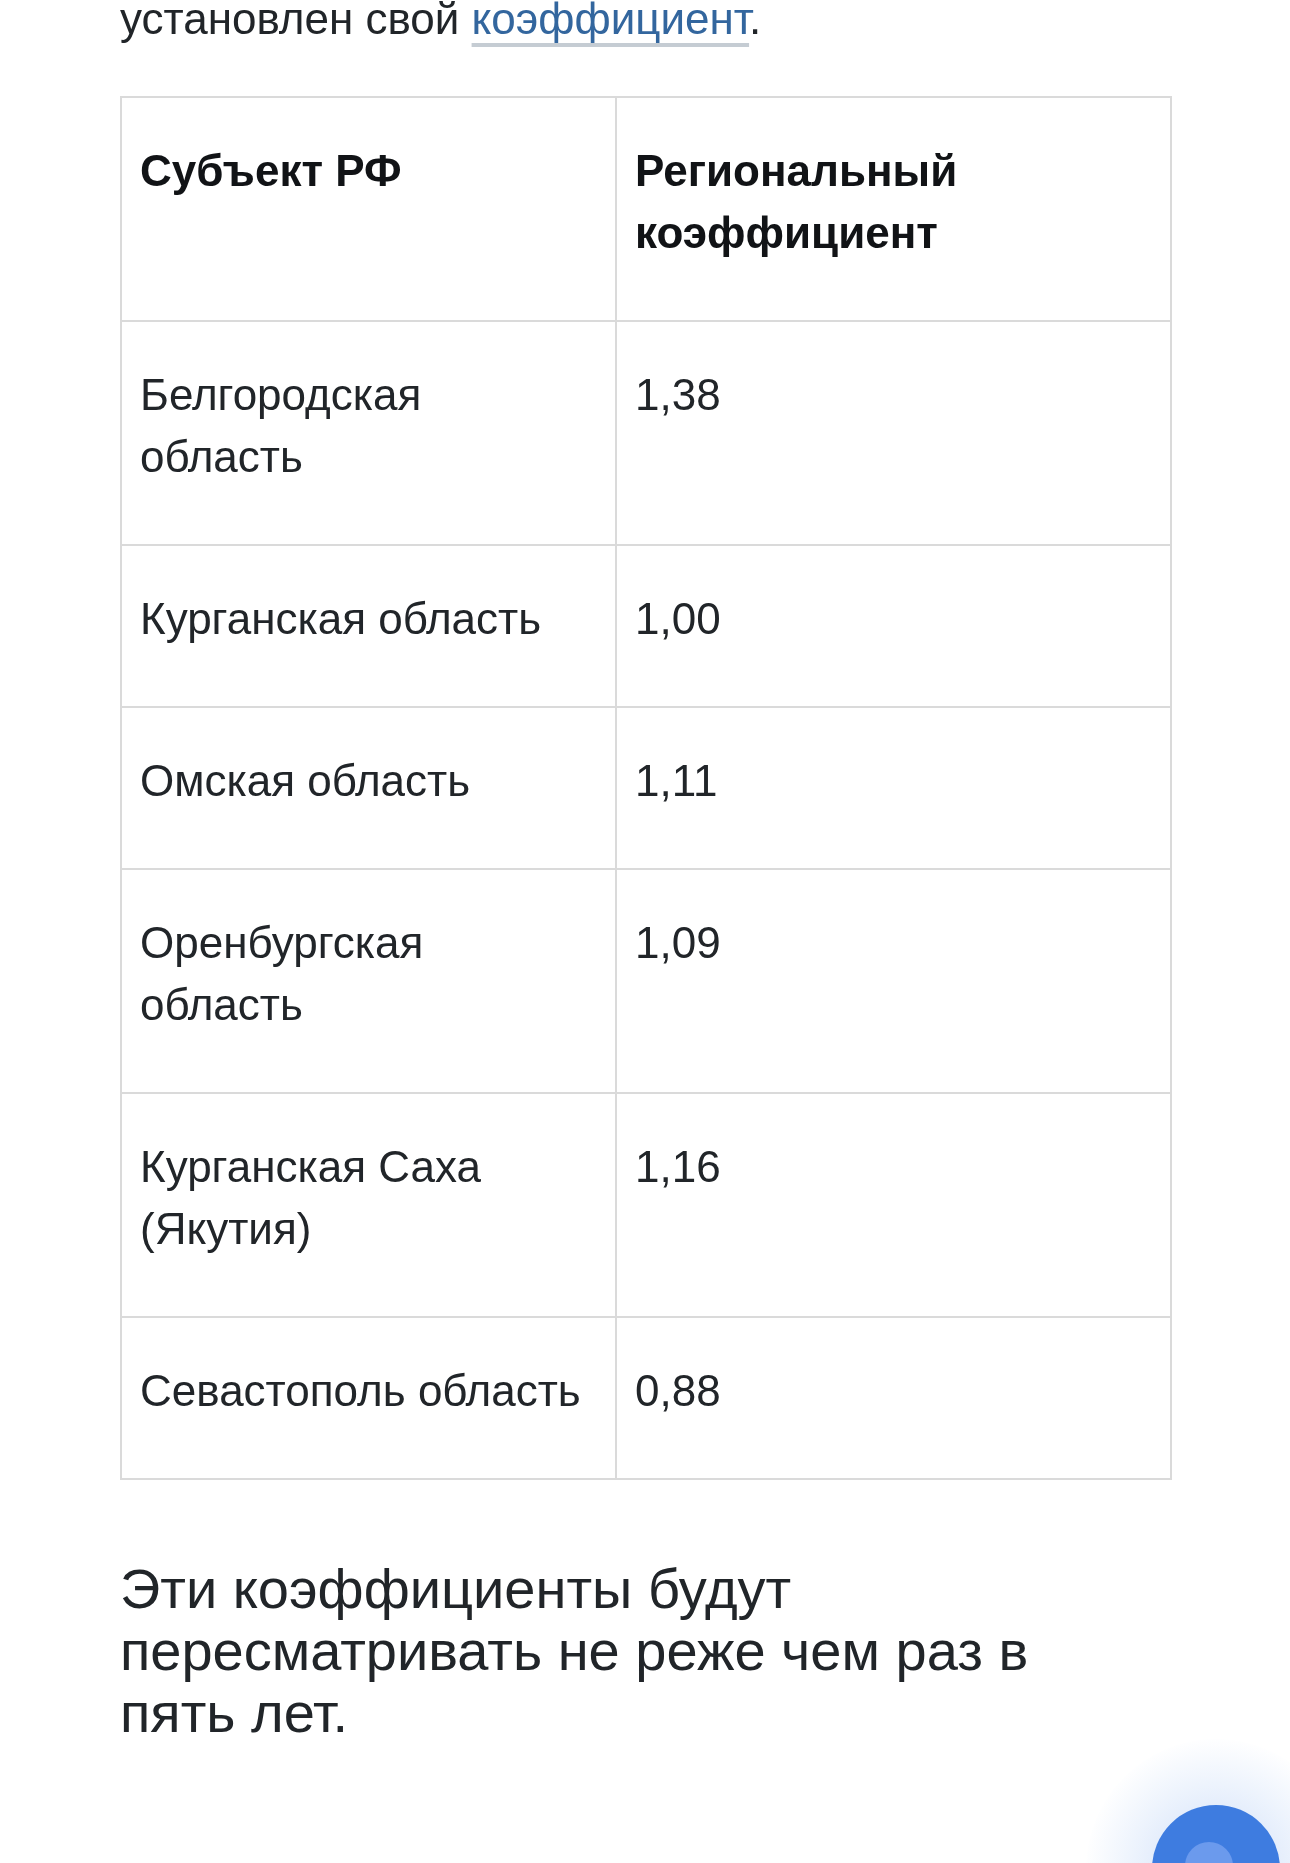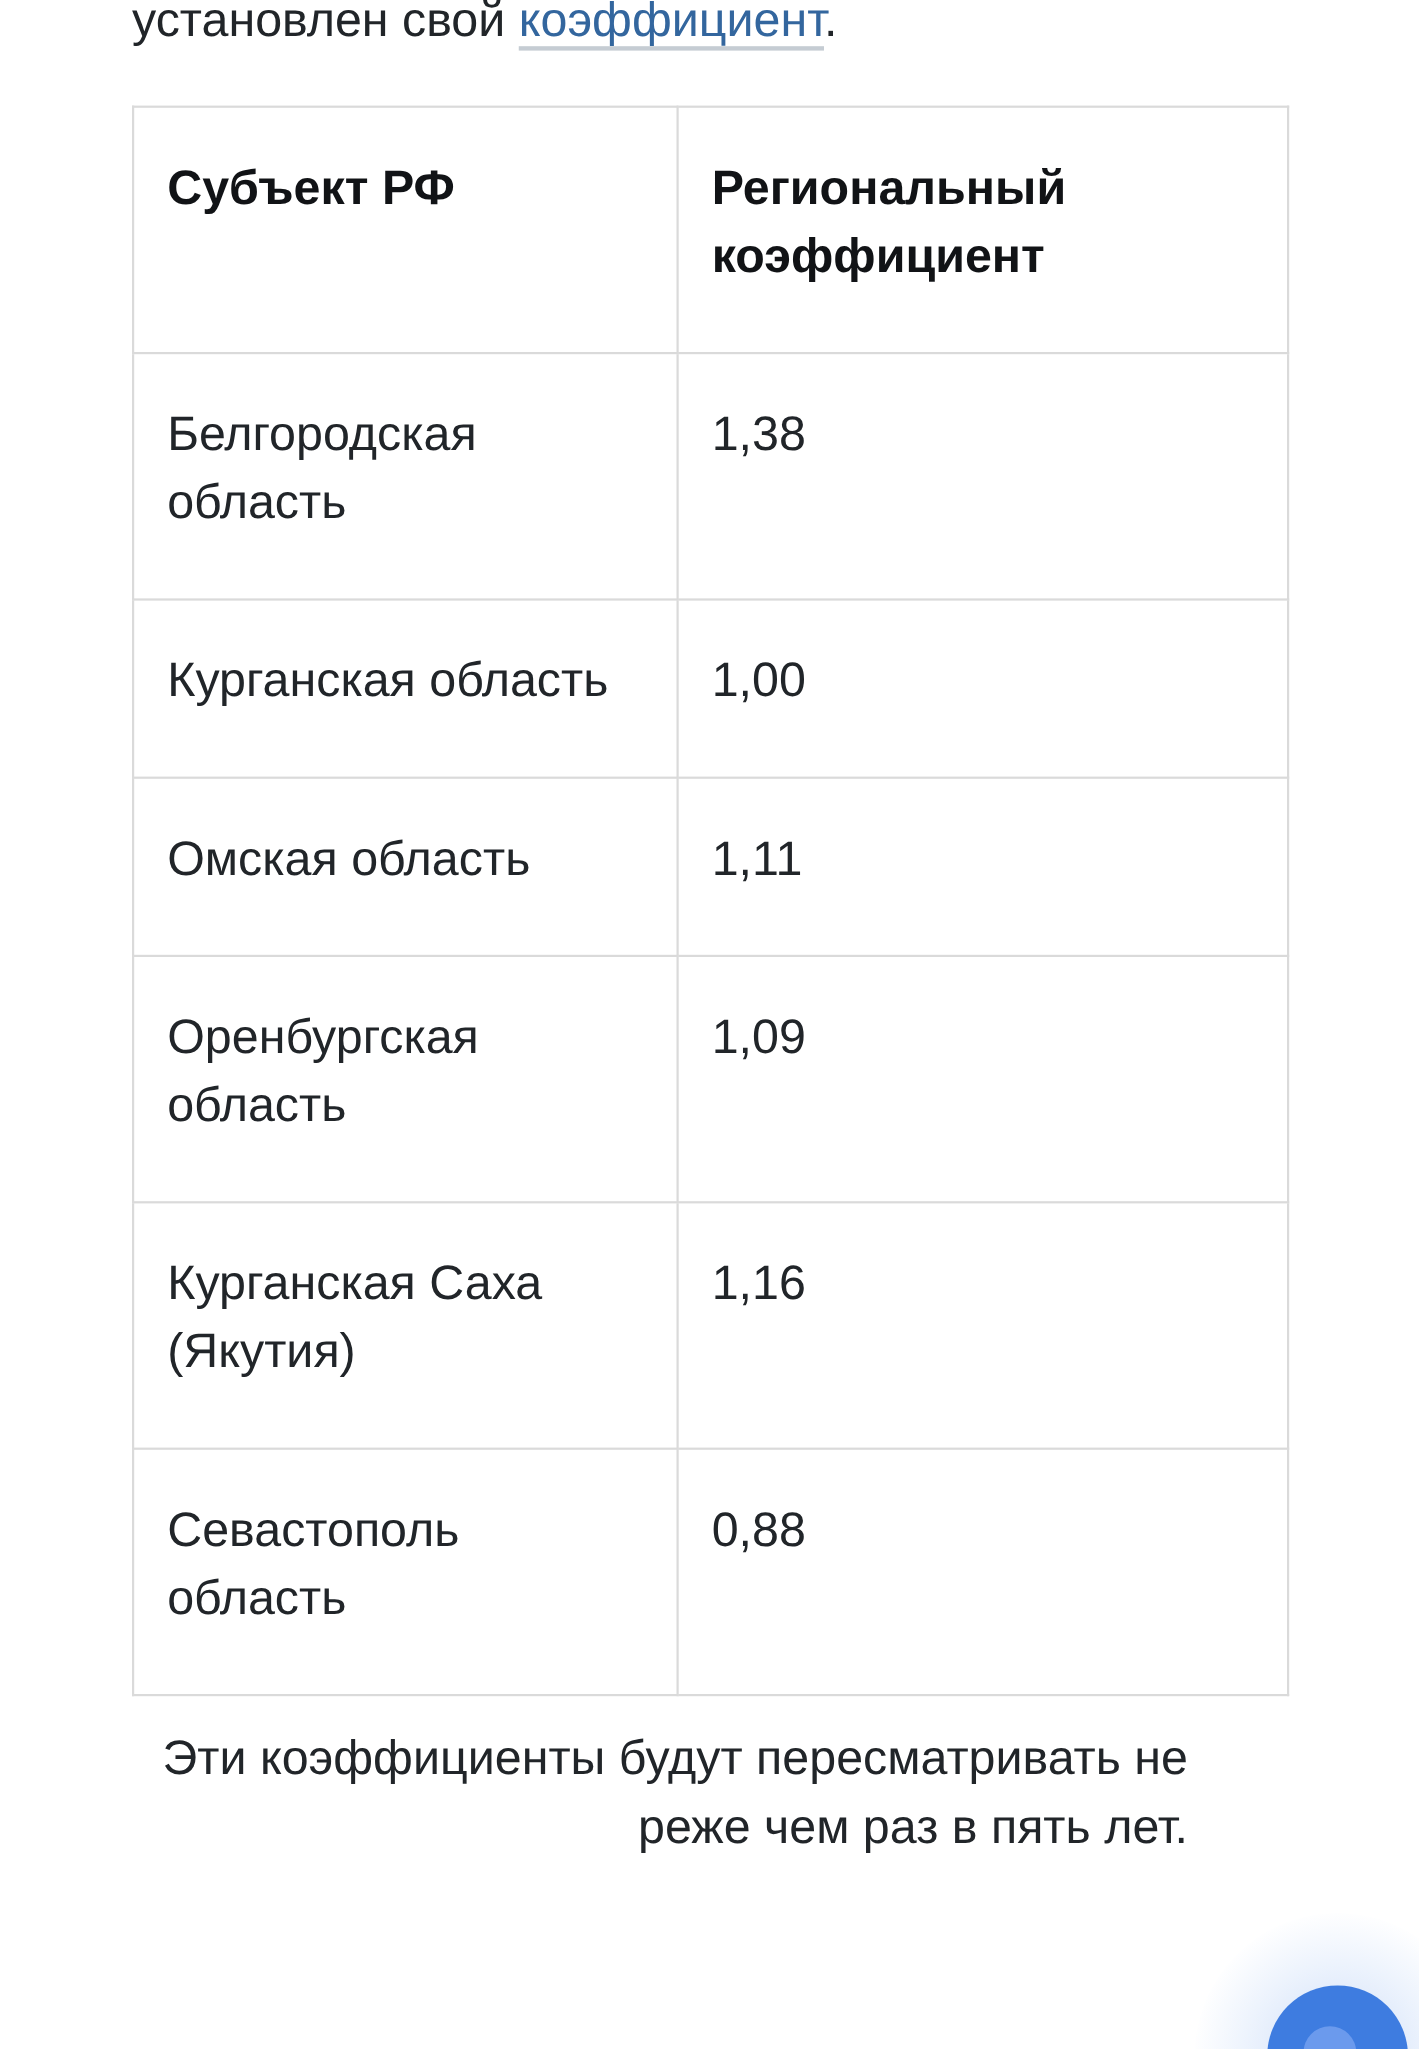"Субъект РФ" table.coeff-table th, table.coeff-table td { padding: 42px 26px 56px 30px -> 42px 26px 56px 18px }
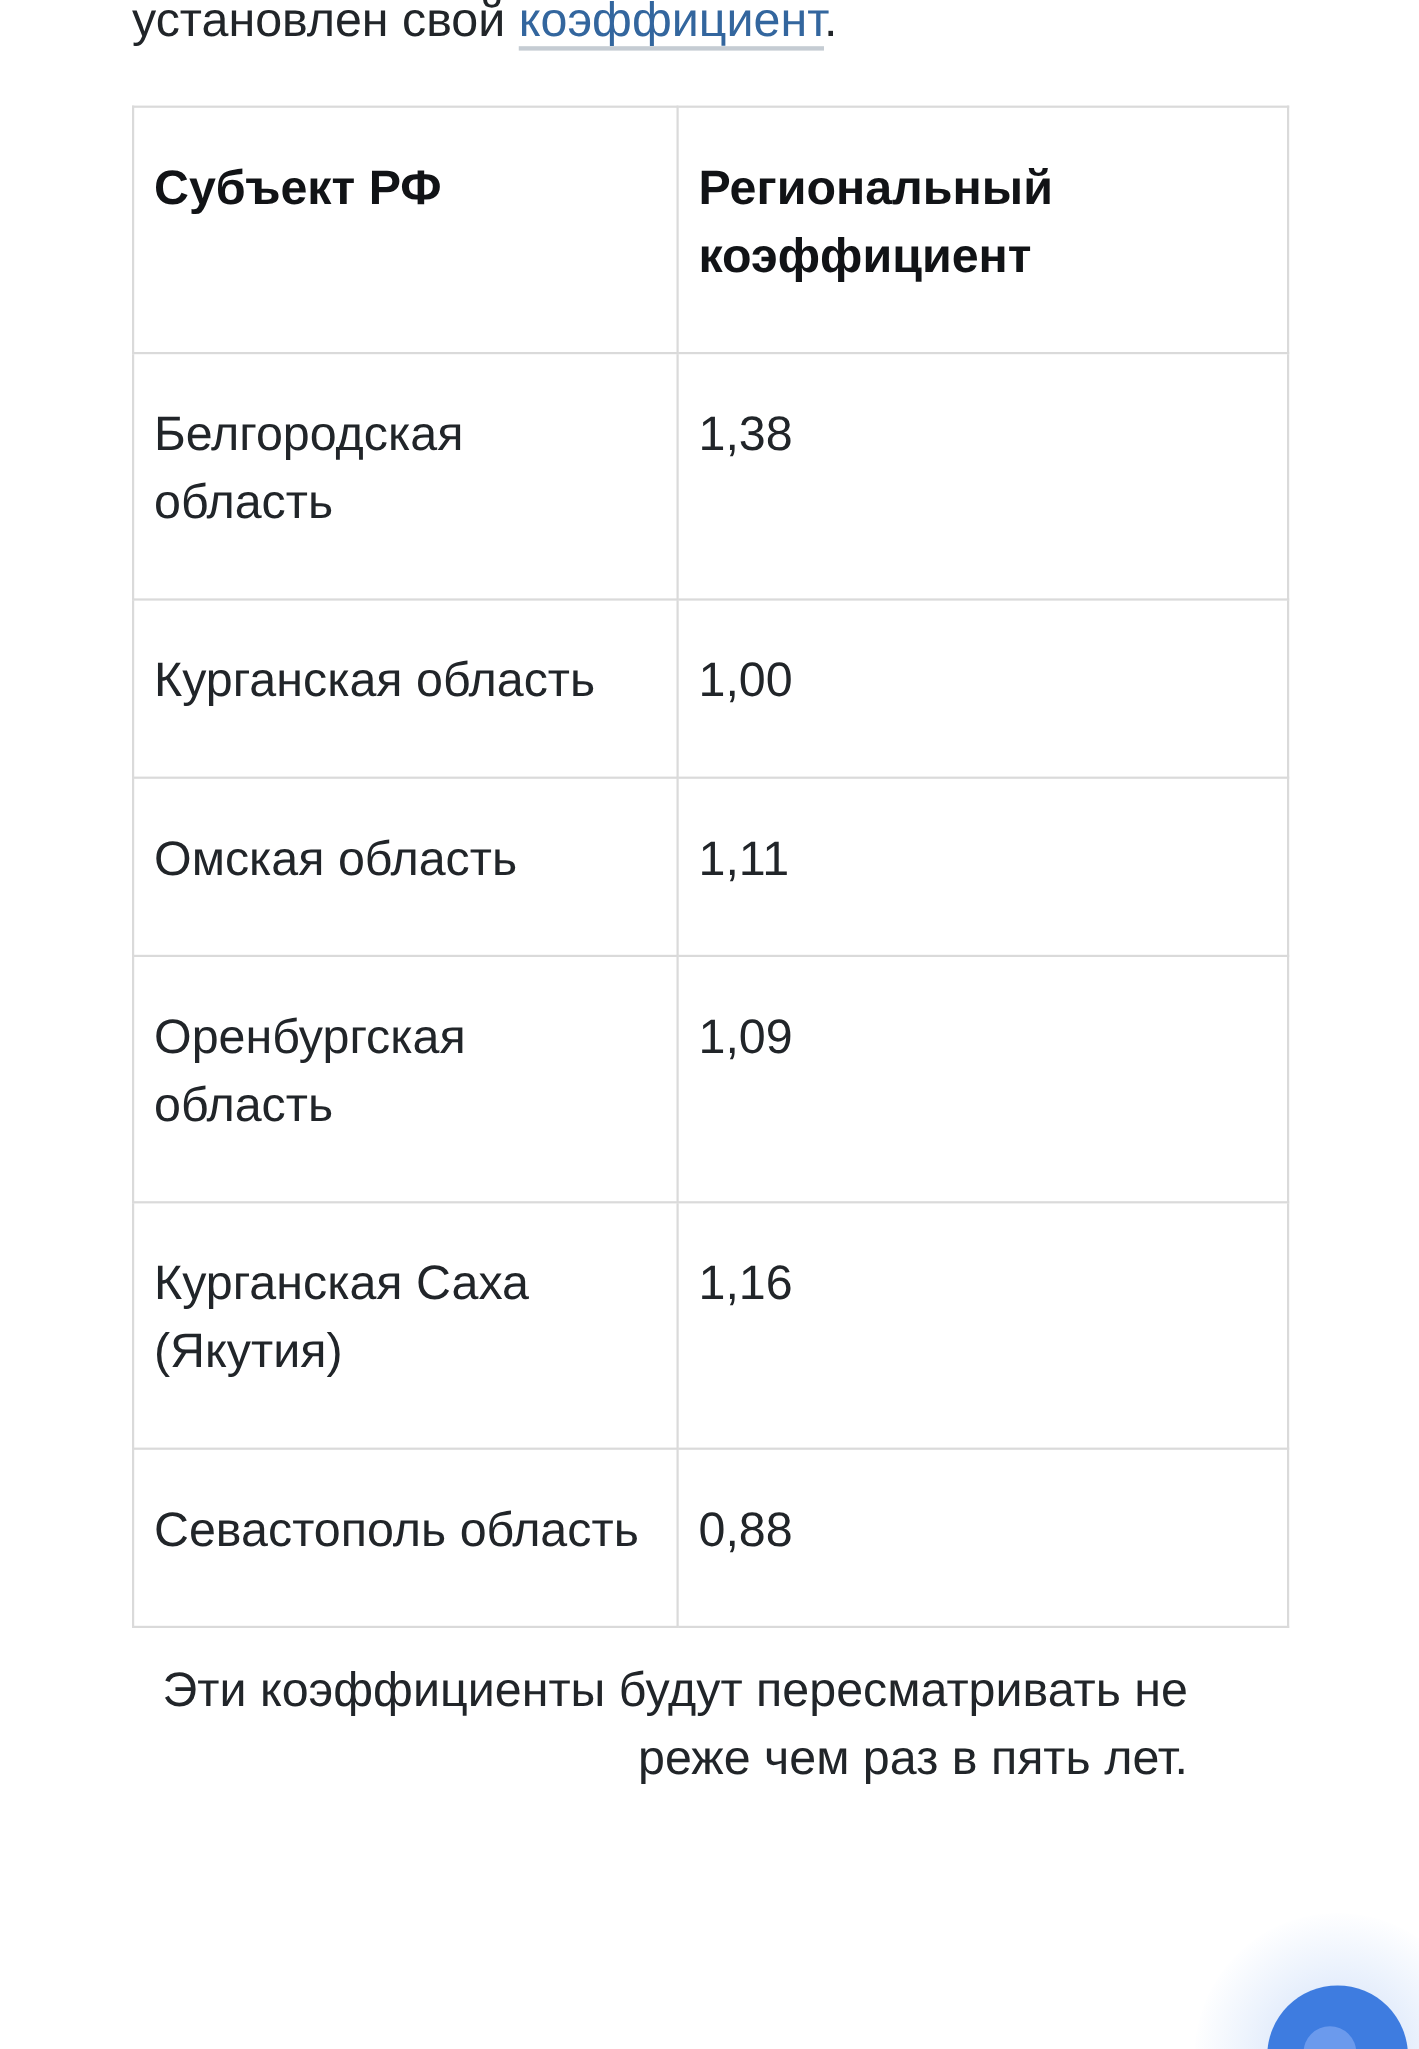"Эти коэффициенты будут пересматривать не" .footer-note { font-size: 44px -> 56px; margin-top: 26px -> 78px; text-align: right -> none }
